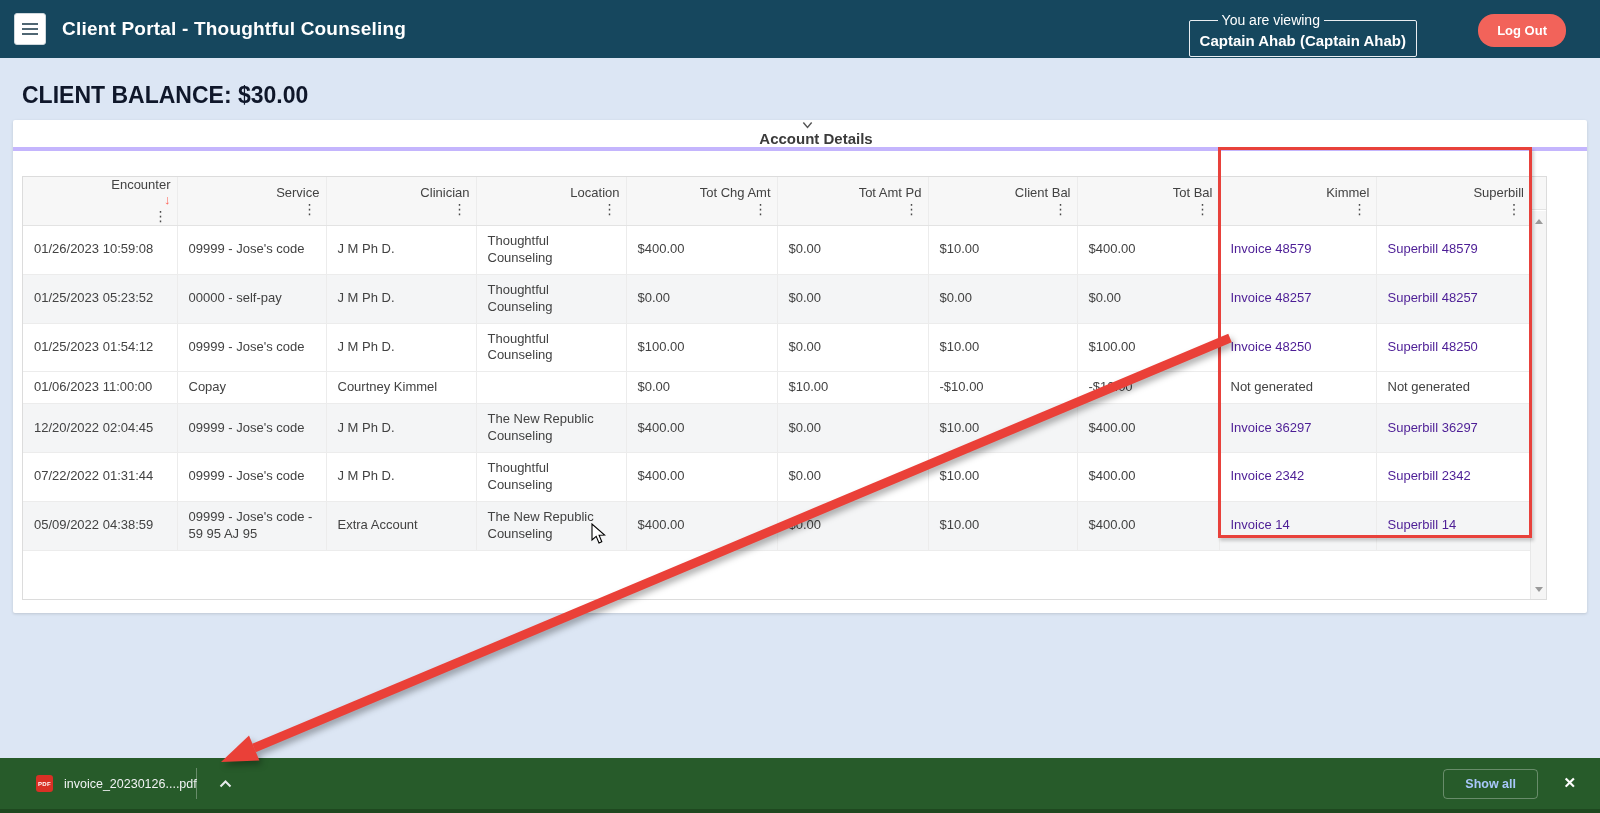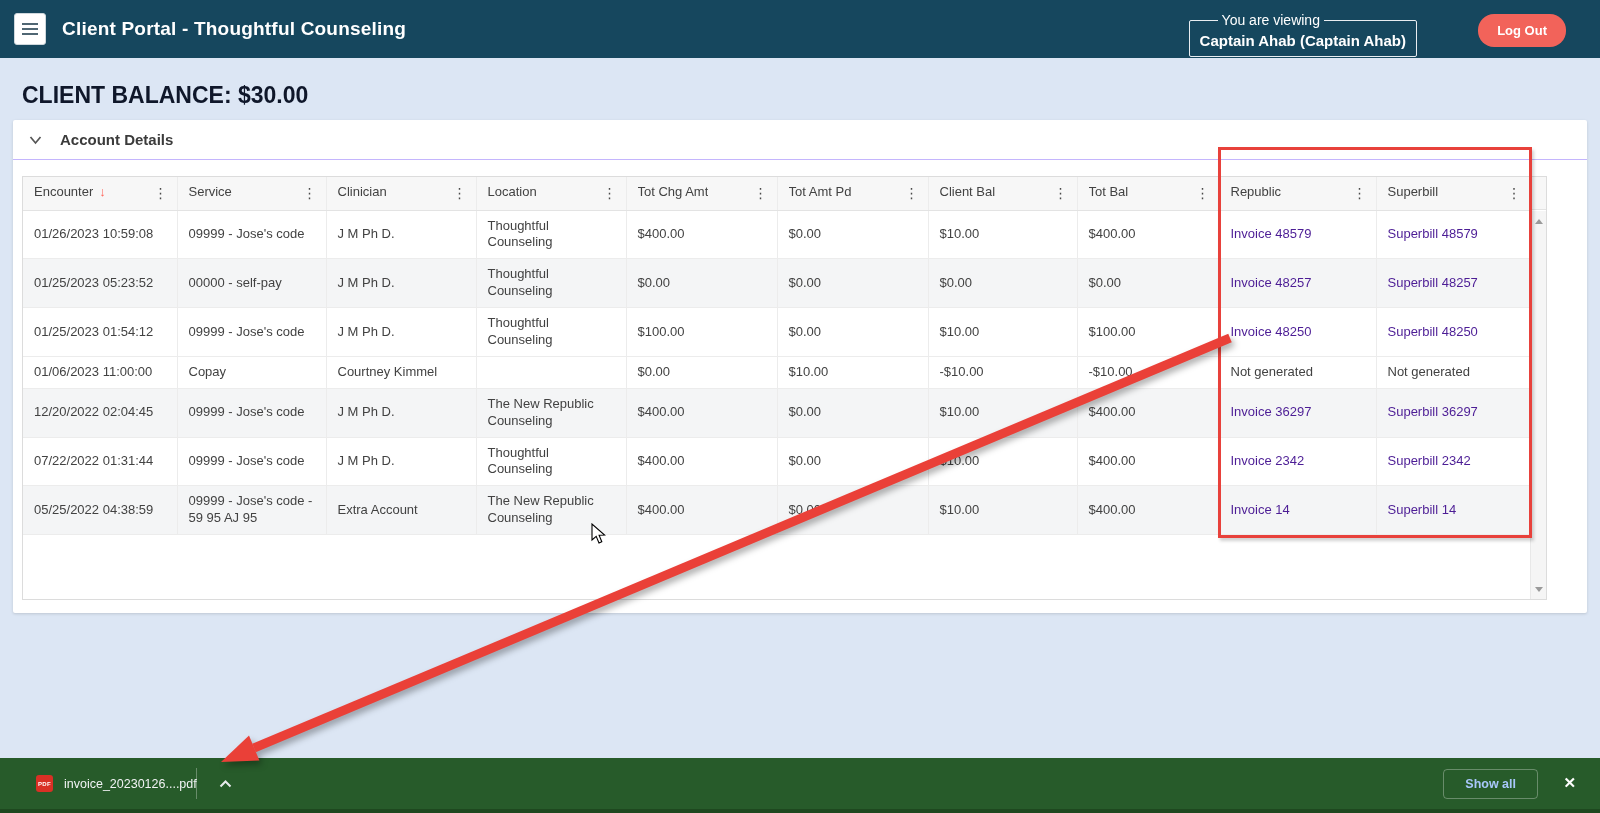"Account Details" .panel-header { border-bottom: 1px solid #c4b5fd -> 4px solid #c4b5fd; flex-direction: none -> column; height: 40px -> 31px }
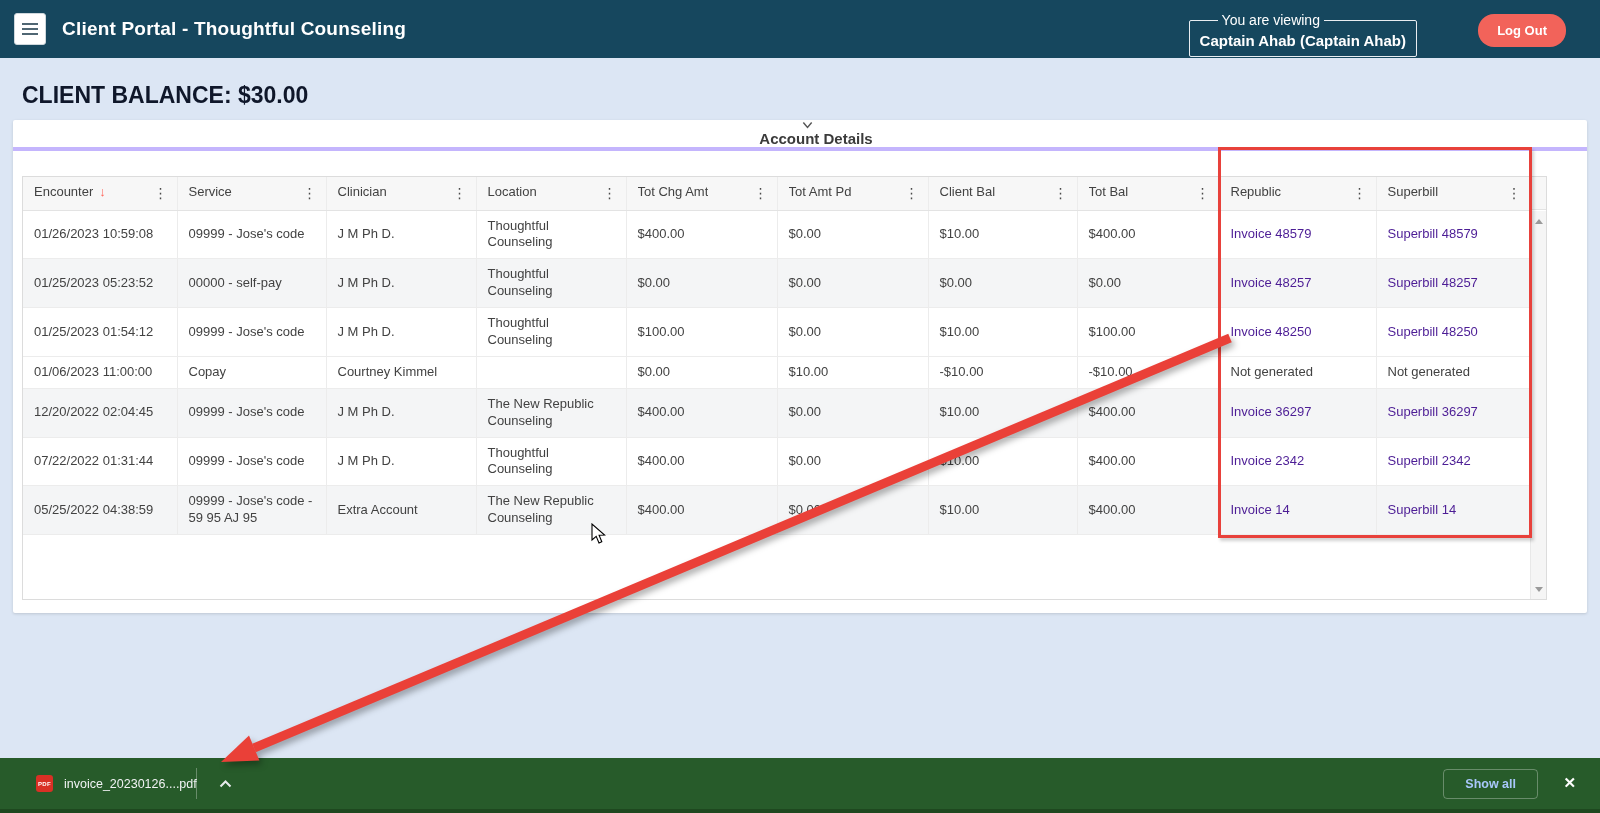"Encounter" table.acct th .th-inner { align-items: flex-start -> flex-end; flex-direction: none -> column }
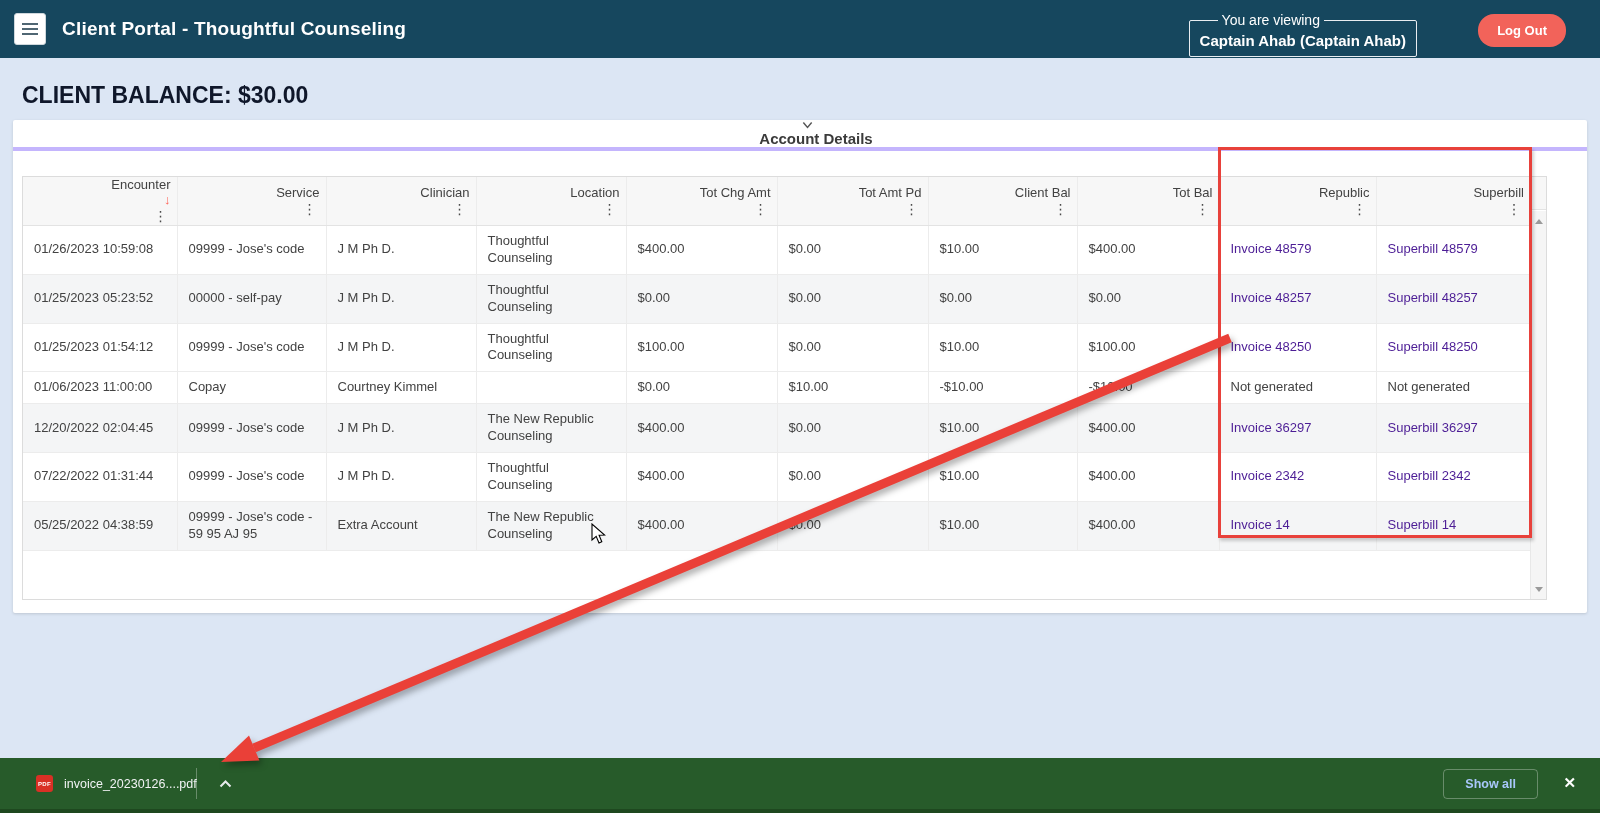"Republic" span.th-label { text: Republic -> Kimmel }
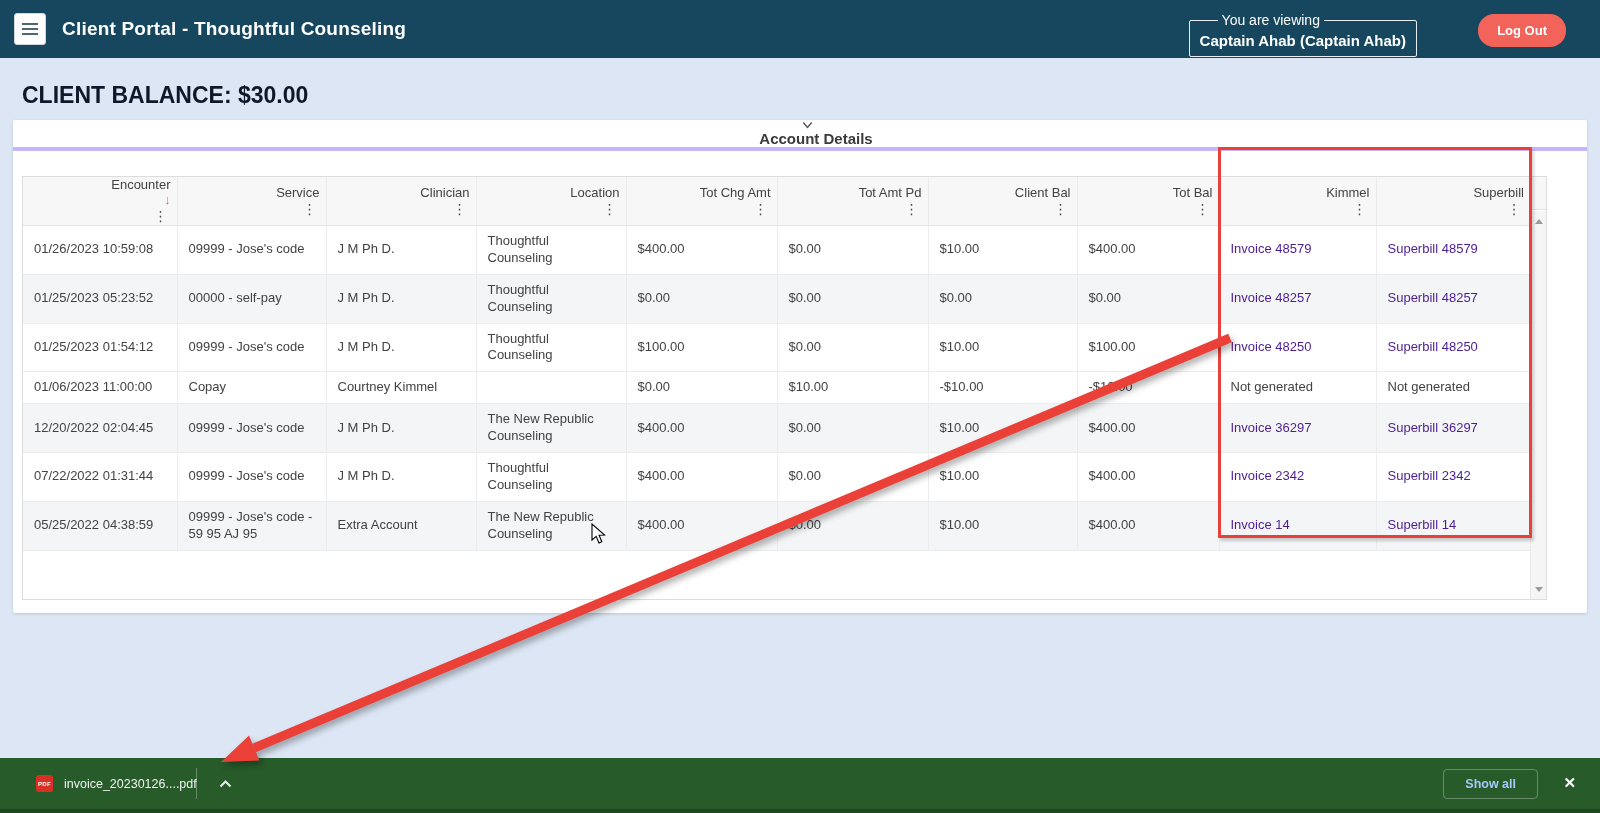"05/25/2022 04:38:59" td { text: 05/25/2022 -> 05/09/2022 }
